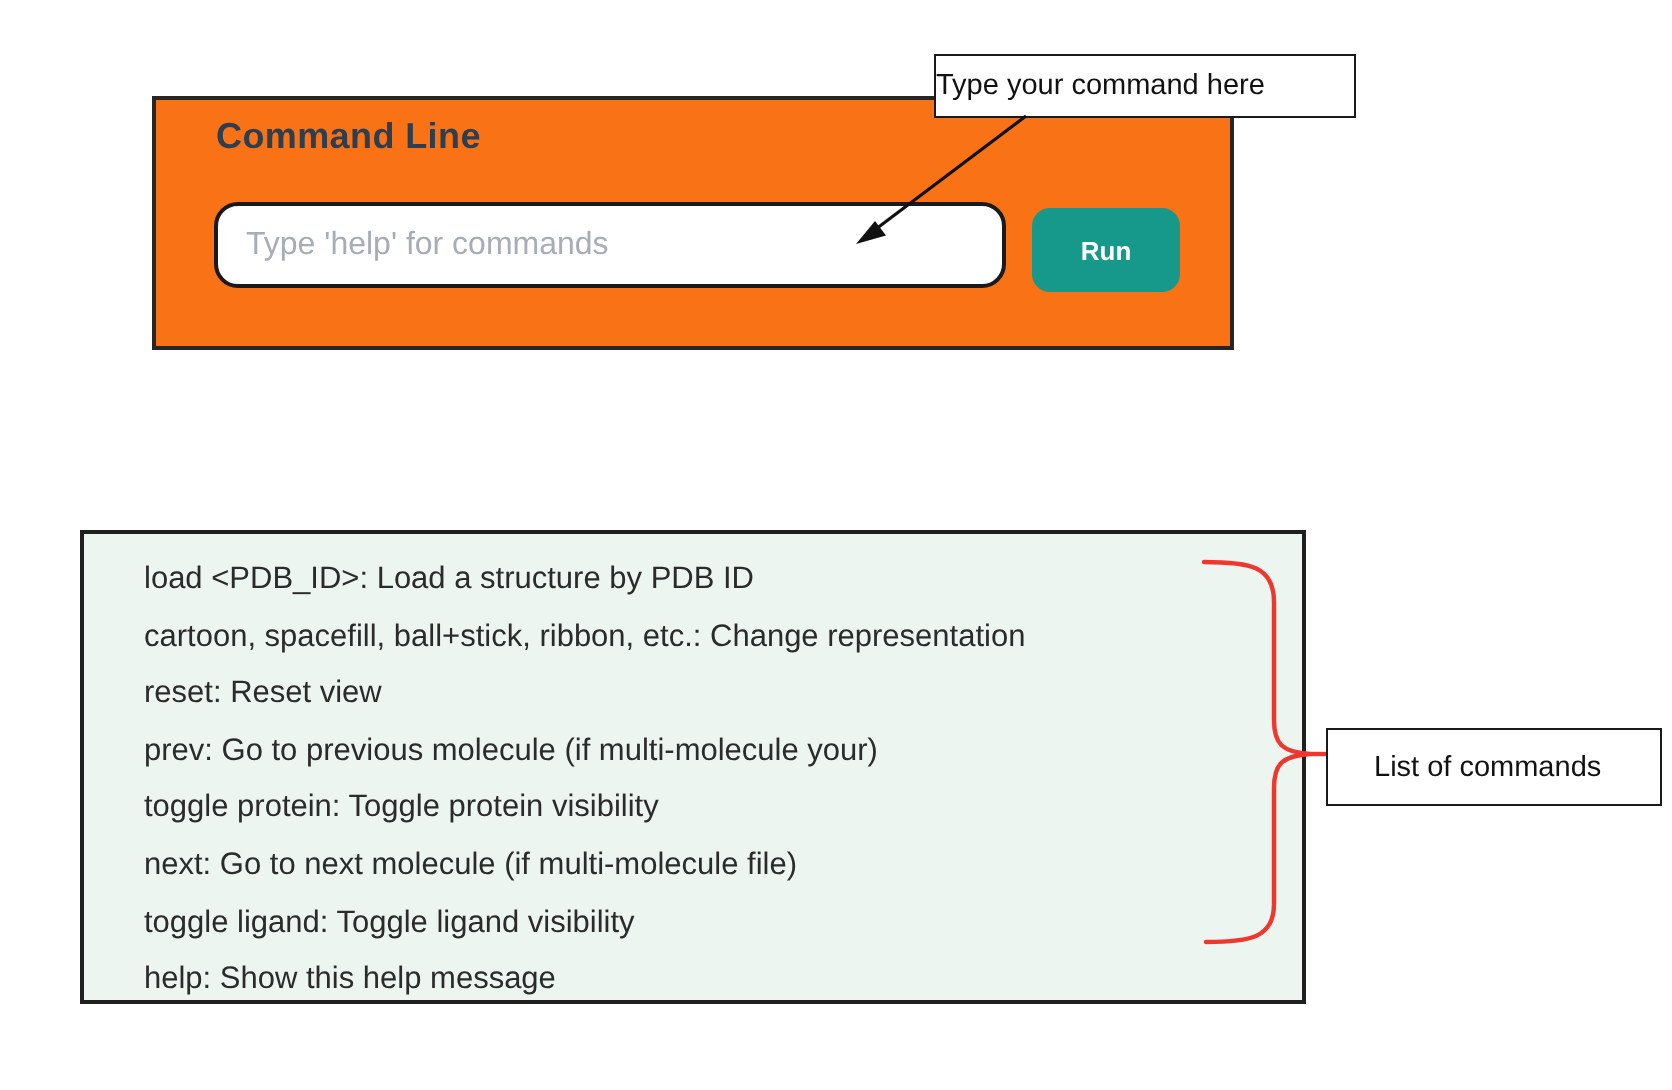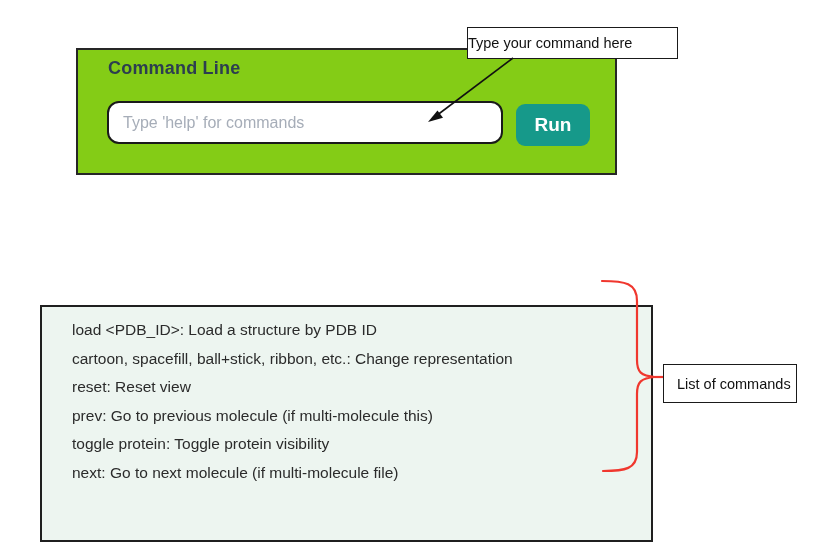"Command Line" .cmd-panel { background: #84cc16 -> #f97316 }
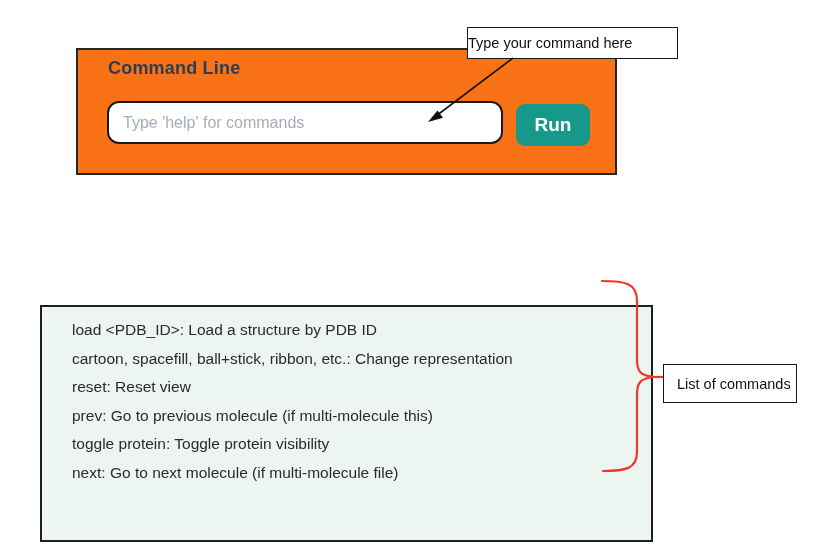"Run" .run-btn { font-size: 19px -> 13px }
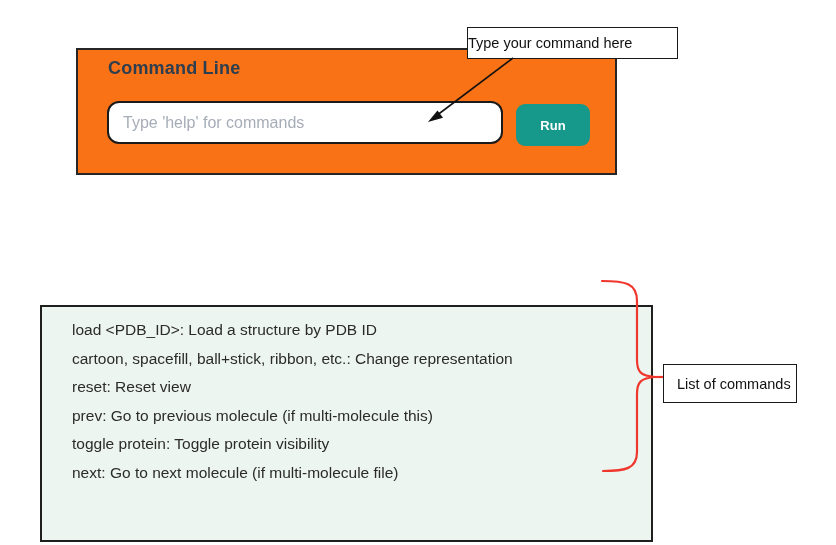"load <PDB_ID>: Load a structure" .help-panel { margin-top: 40px -> none }
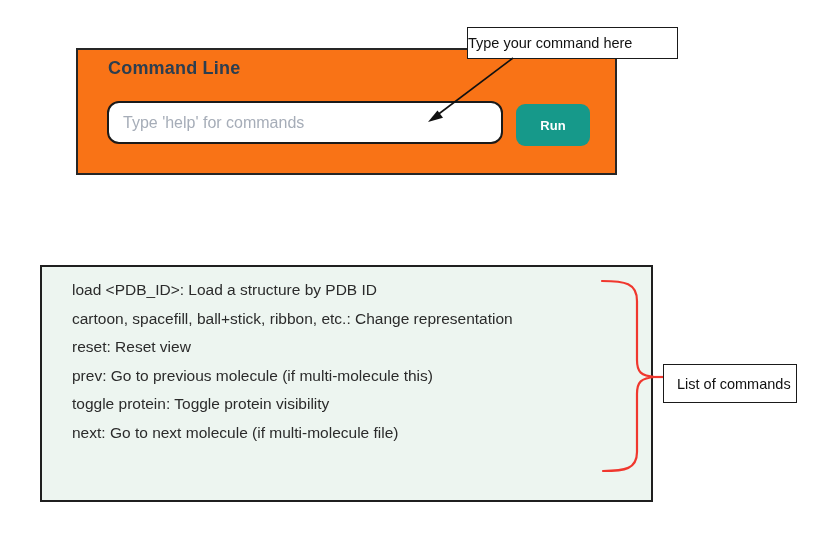"prev: Go to previous molecule" div.help-line { text: this -> your }
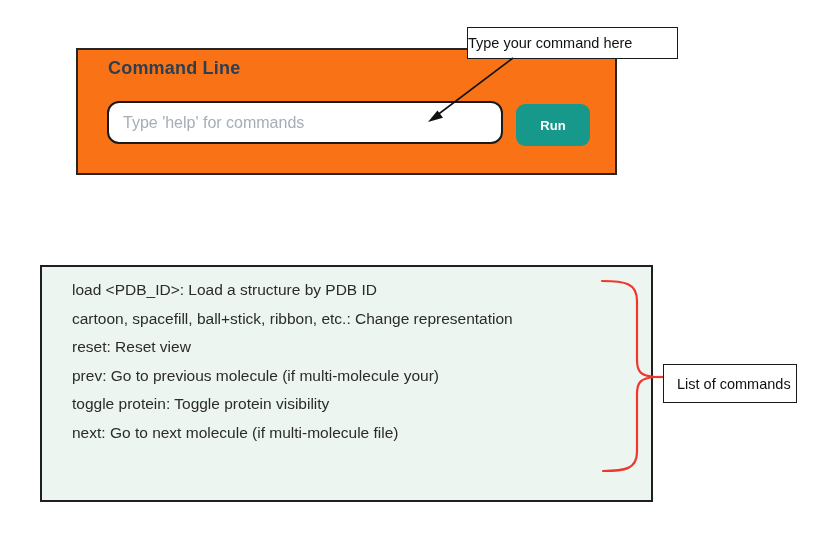"List of commands" .callout.note-commands { padding-left: 13px -> 23px; width: 134px -> 168px }
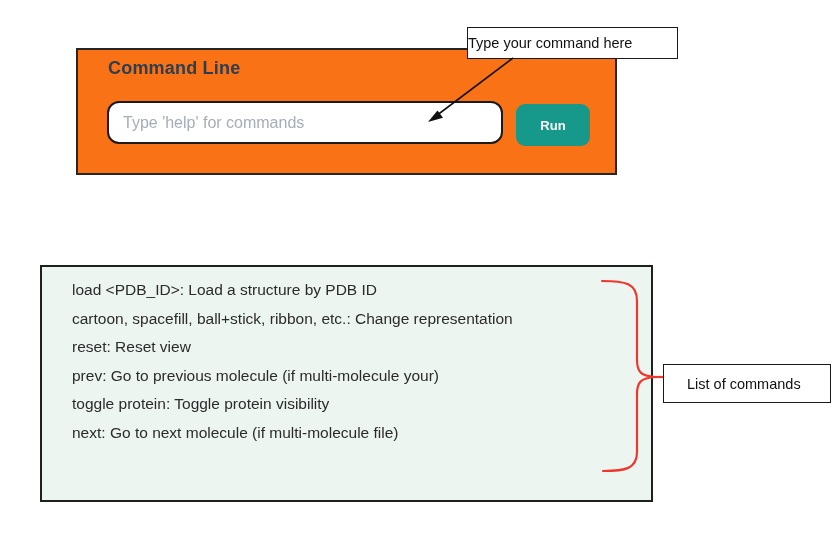"toggle ligand: Toggle ligand visibility" div.help-line { html: none -> <div>toggle ligand: Toggle ligand visibility</div> }
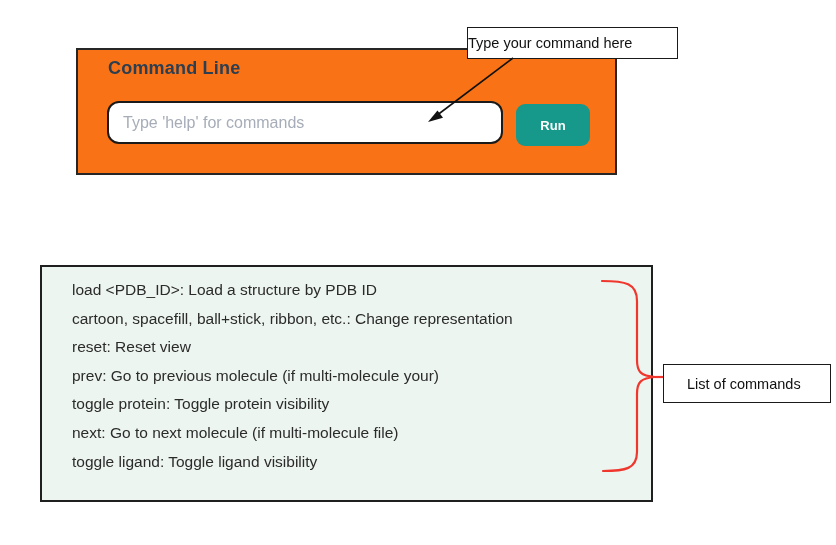"help: Show this help message" div.help-line { html: none -> <div>help: Show this help message</div> }
